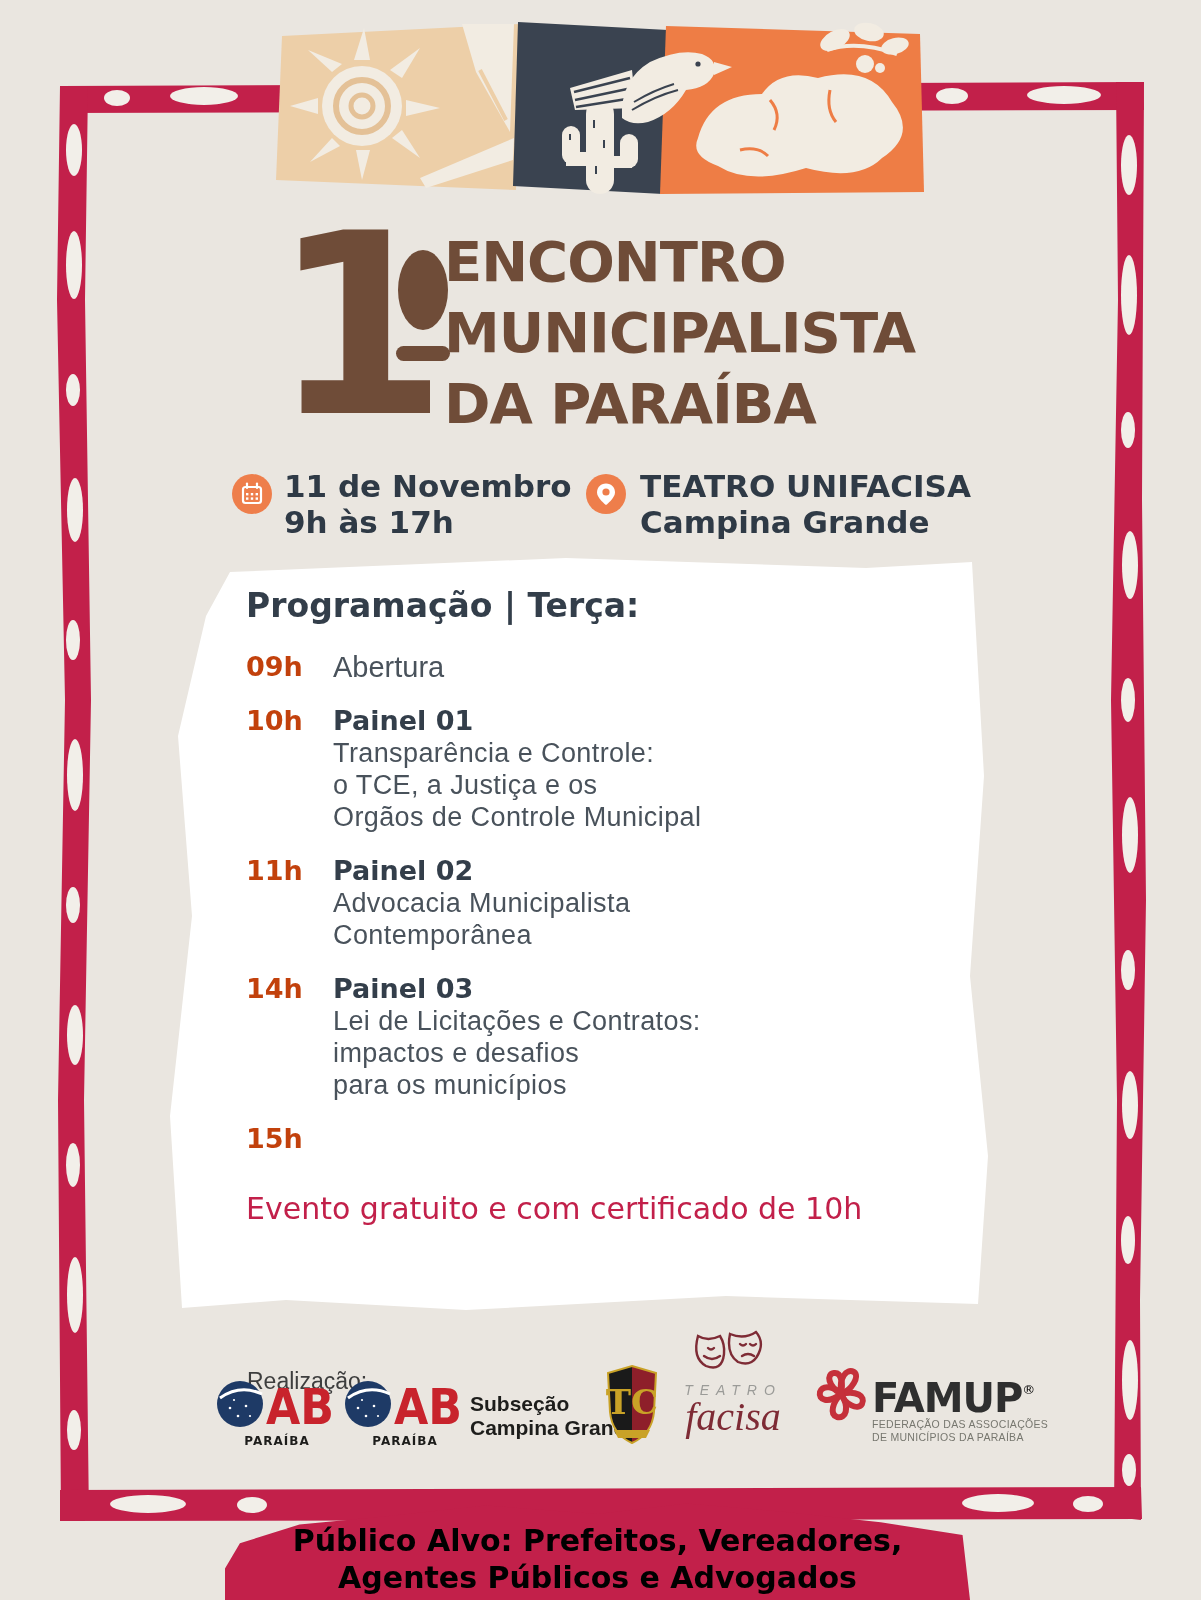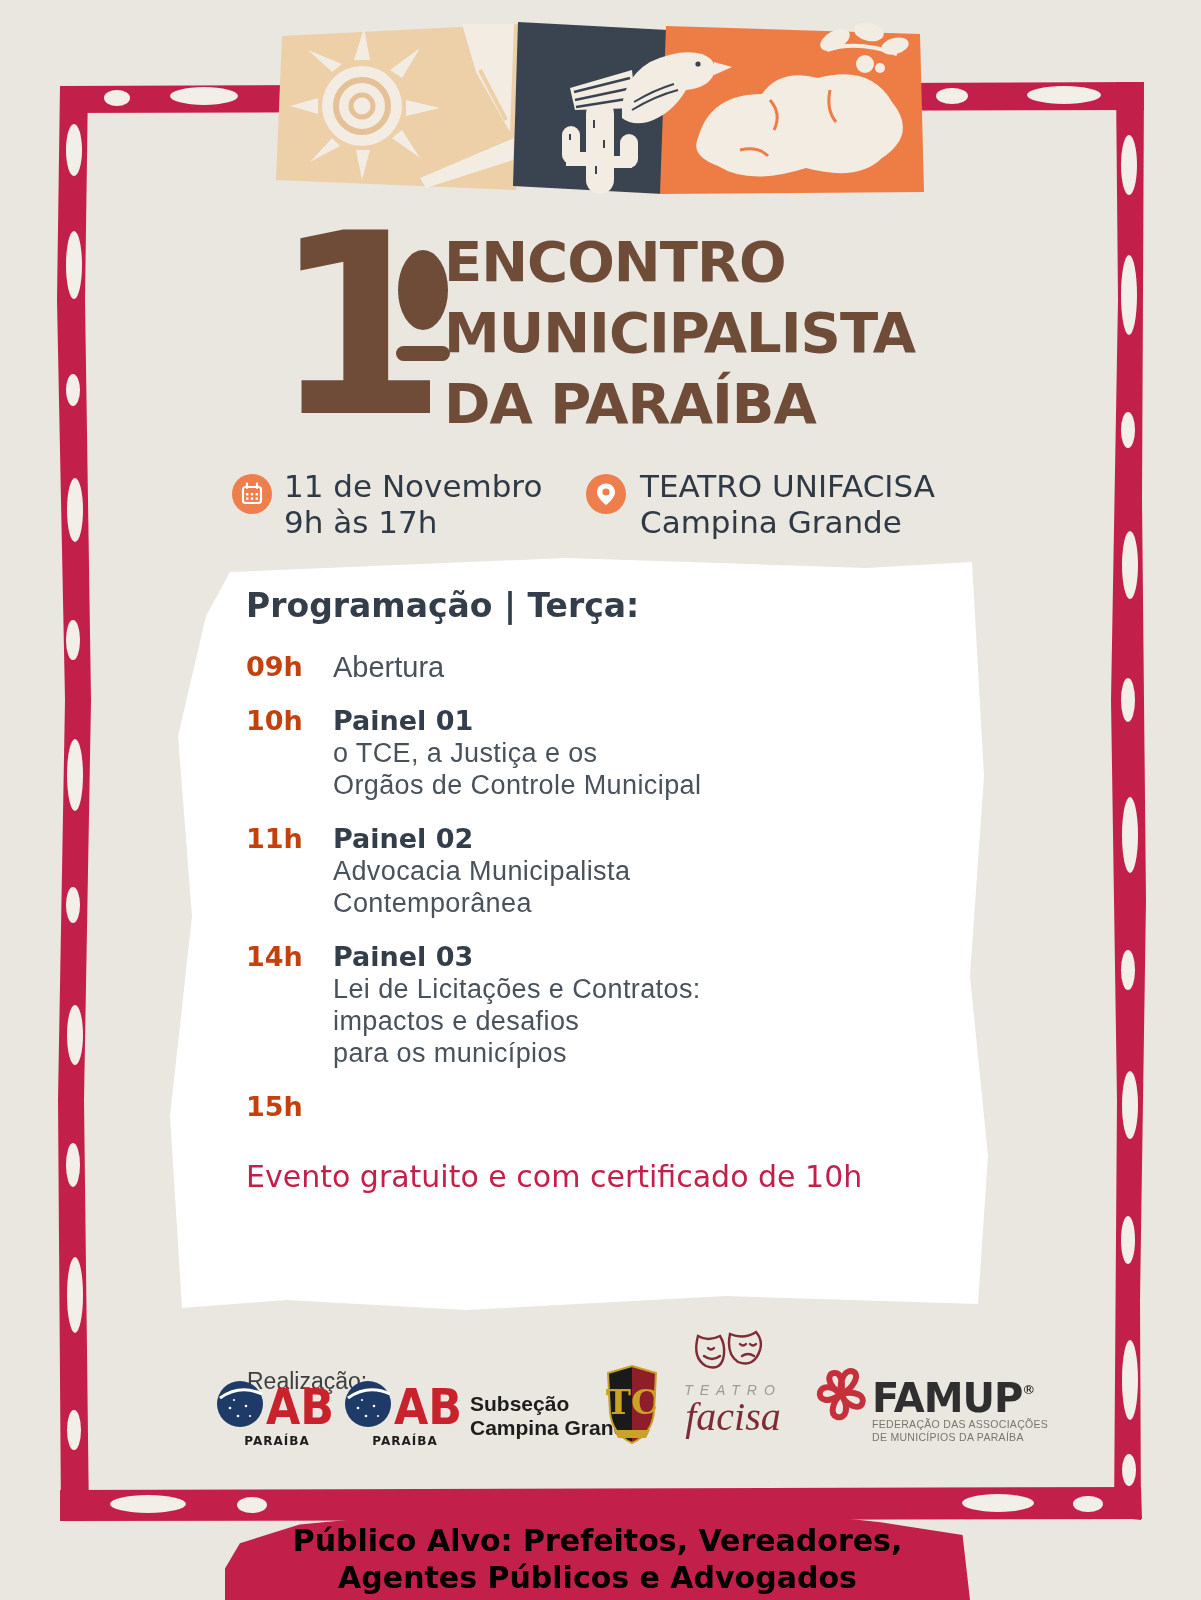"11 de Novembro" .info-text { font-weight: normal -> bold }
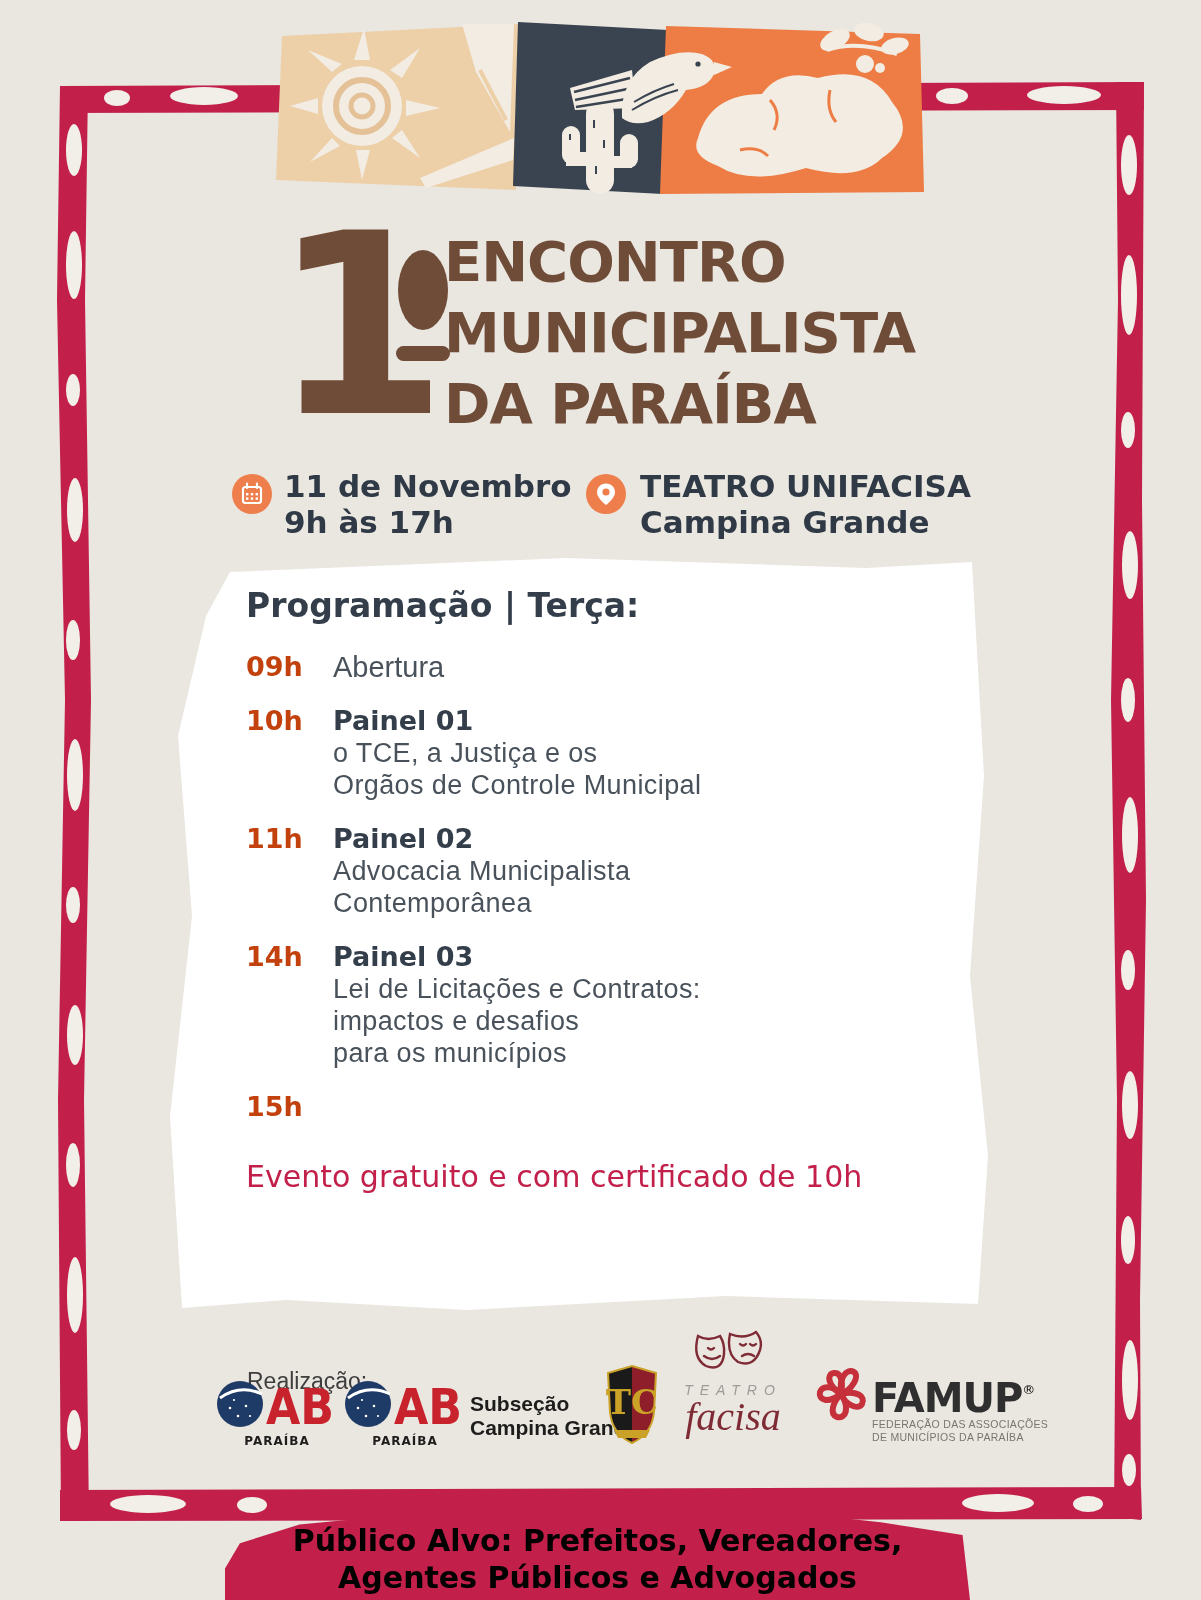"Transparência e Controle:" div.prog-line { html: none -> <div>Transparência e Controle:</div> }
